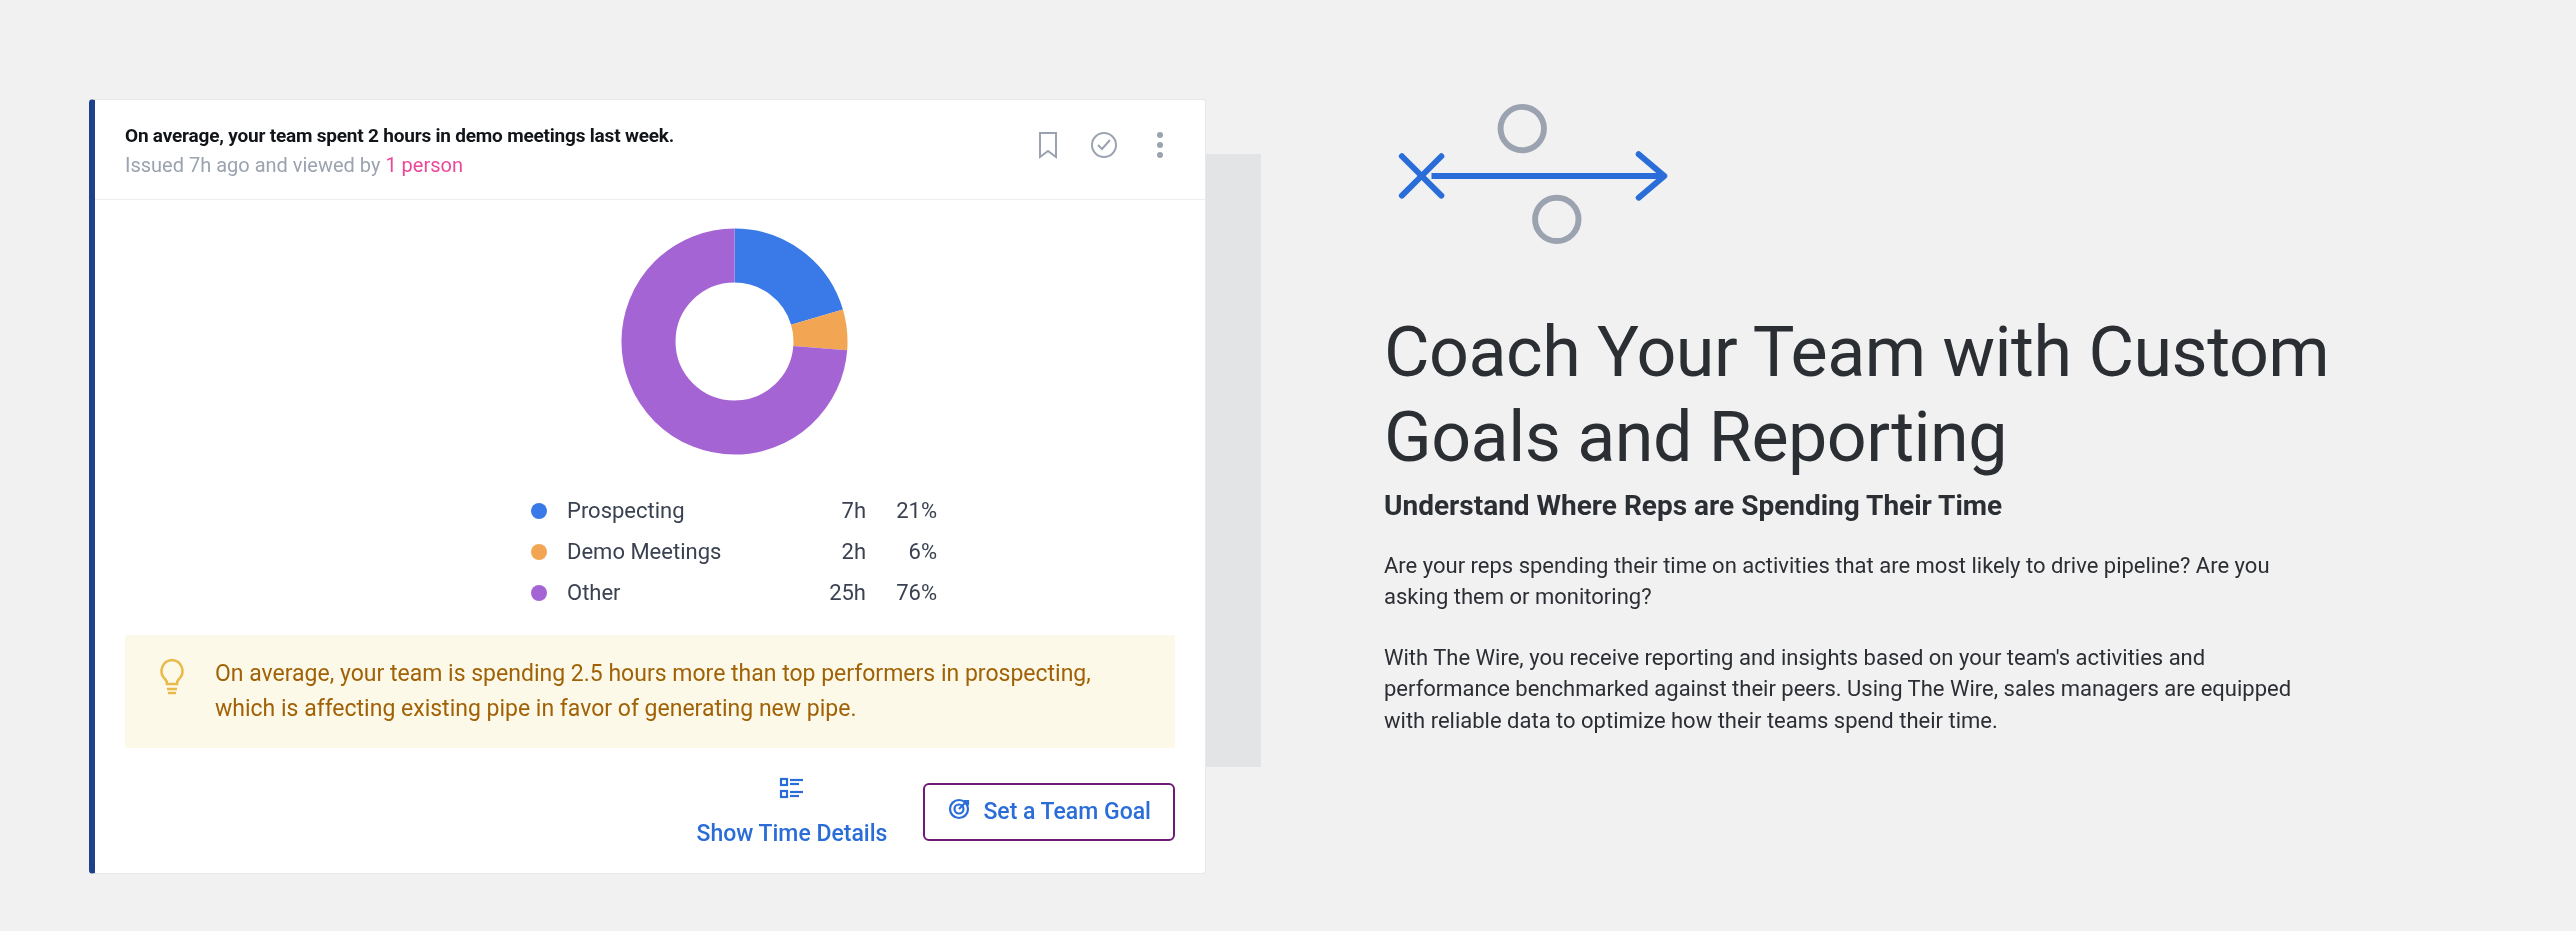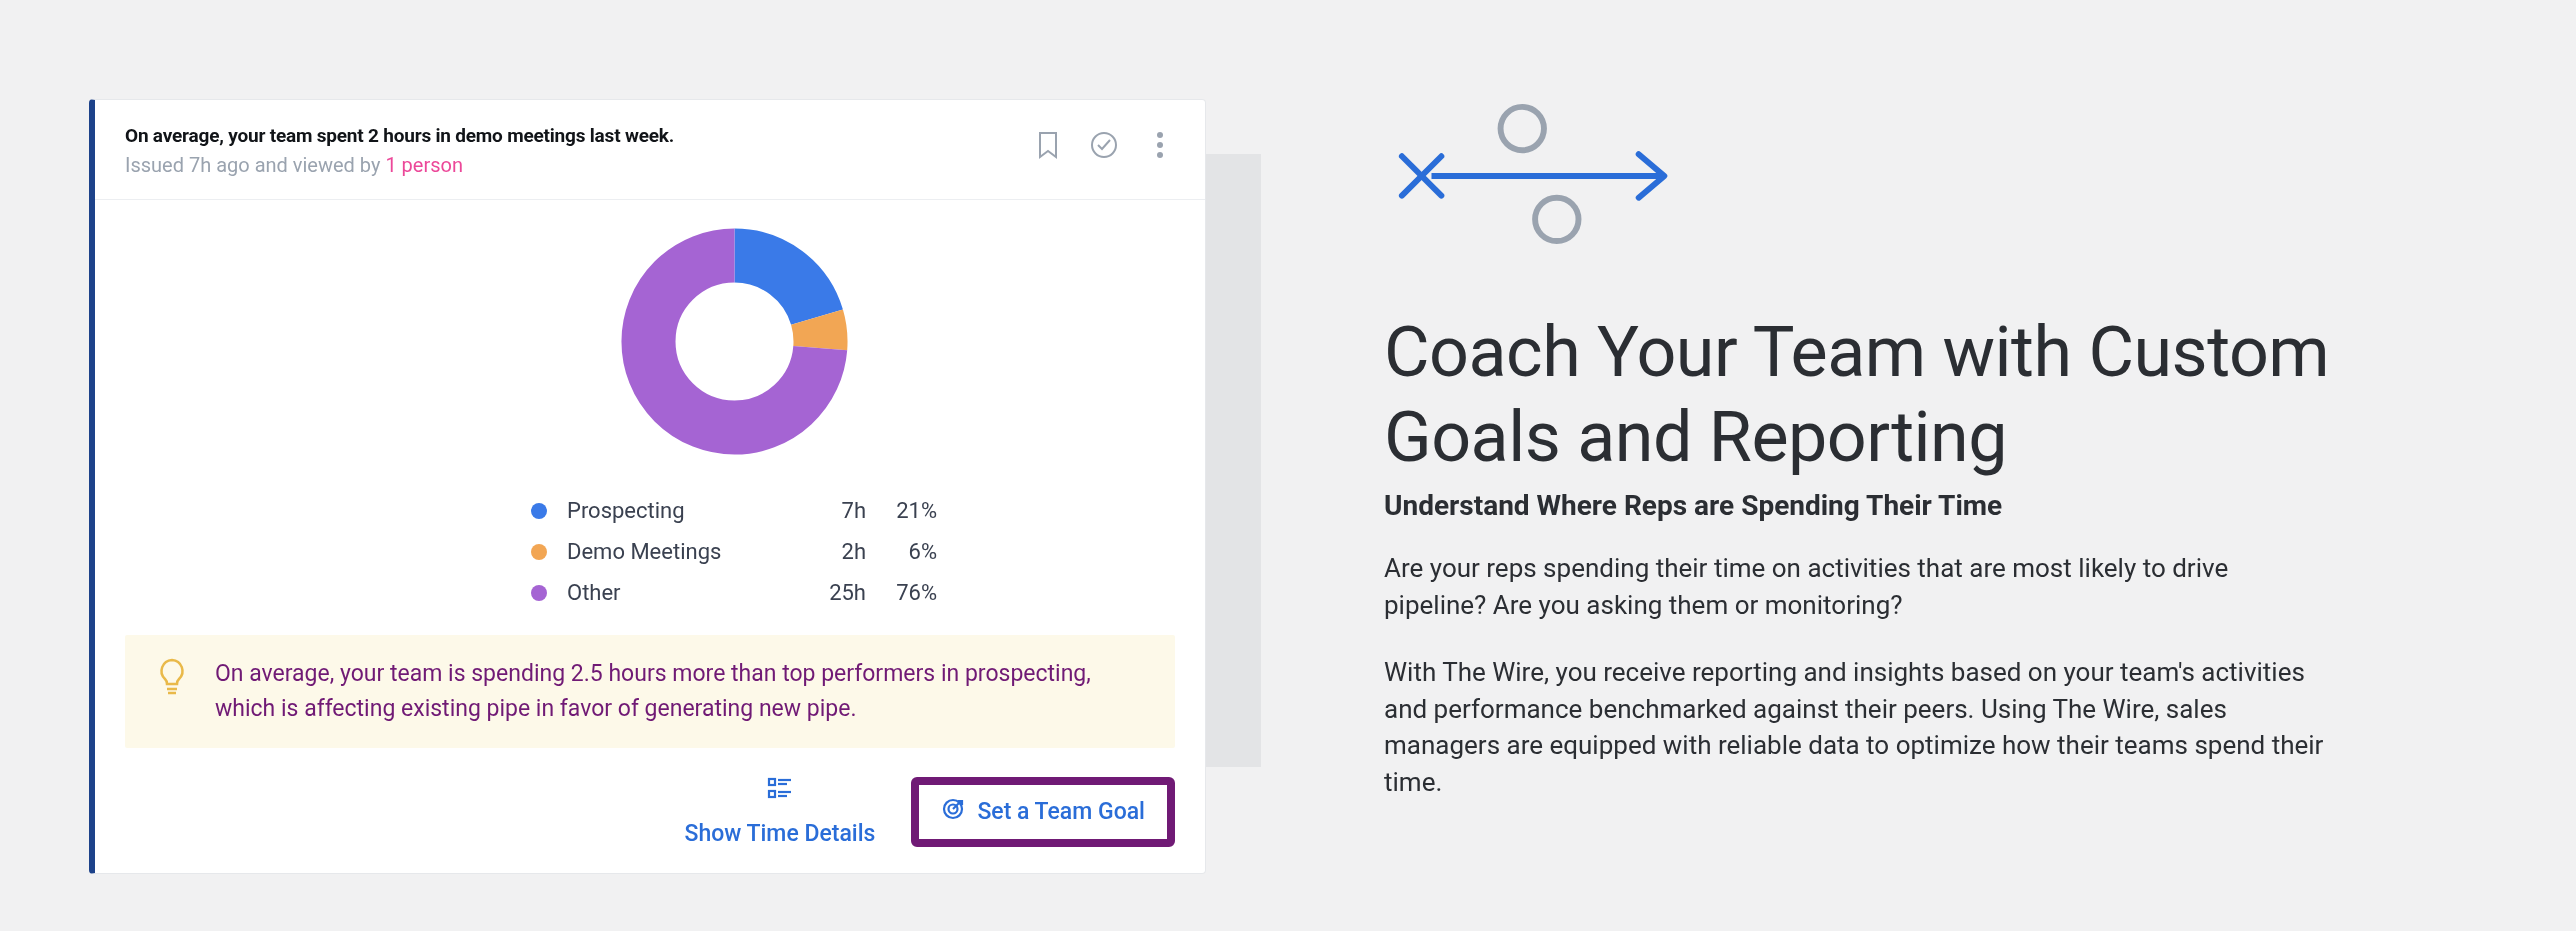"Are your reps spending their" .para { font-size: 26px -> 22px }
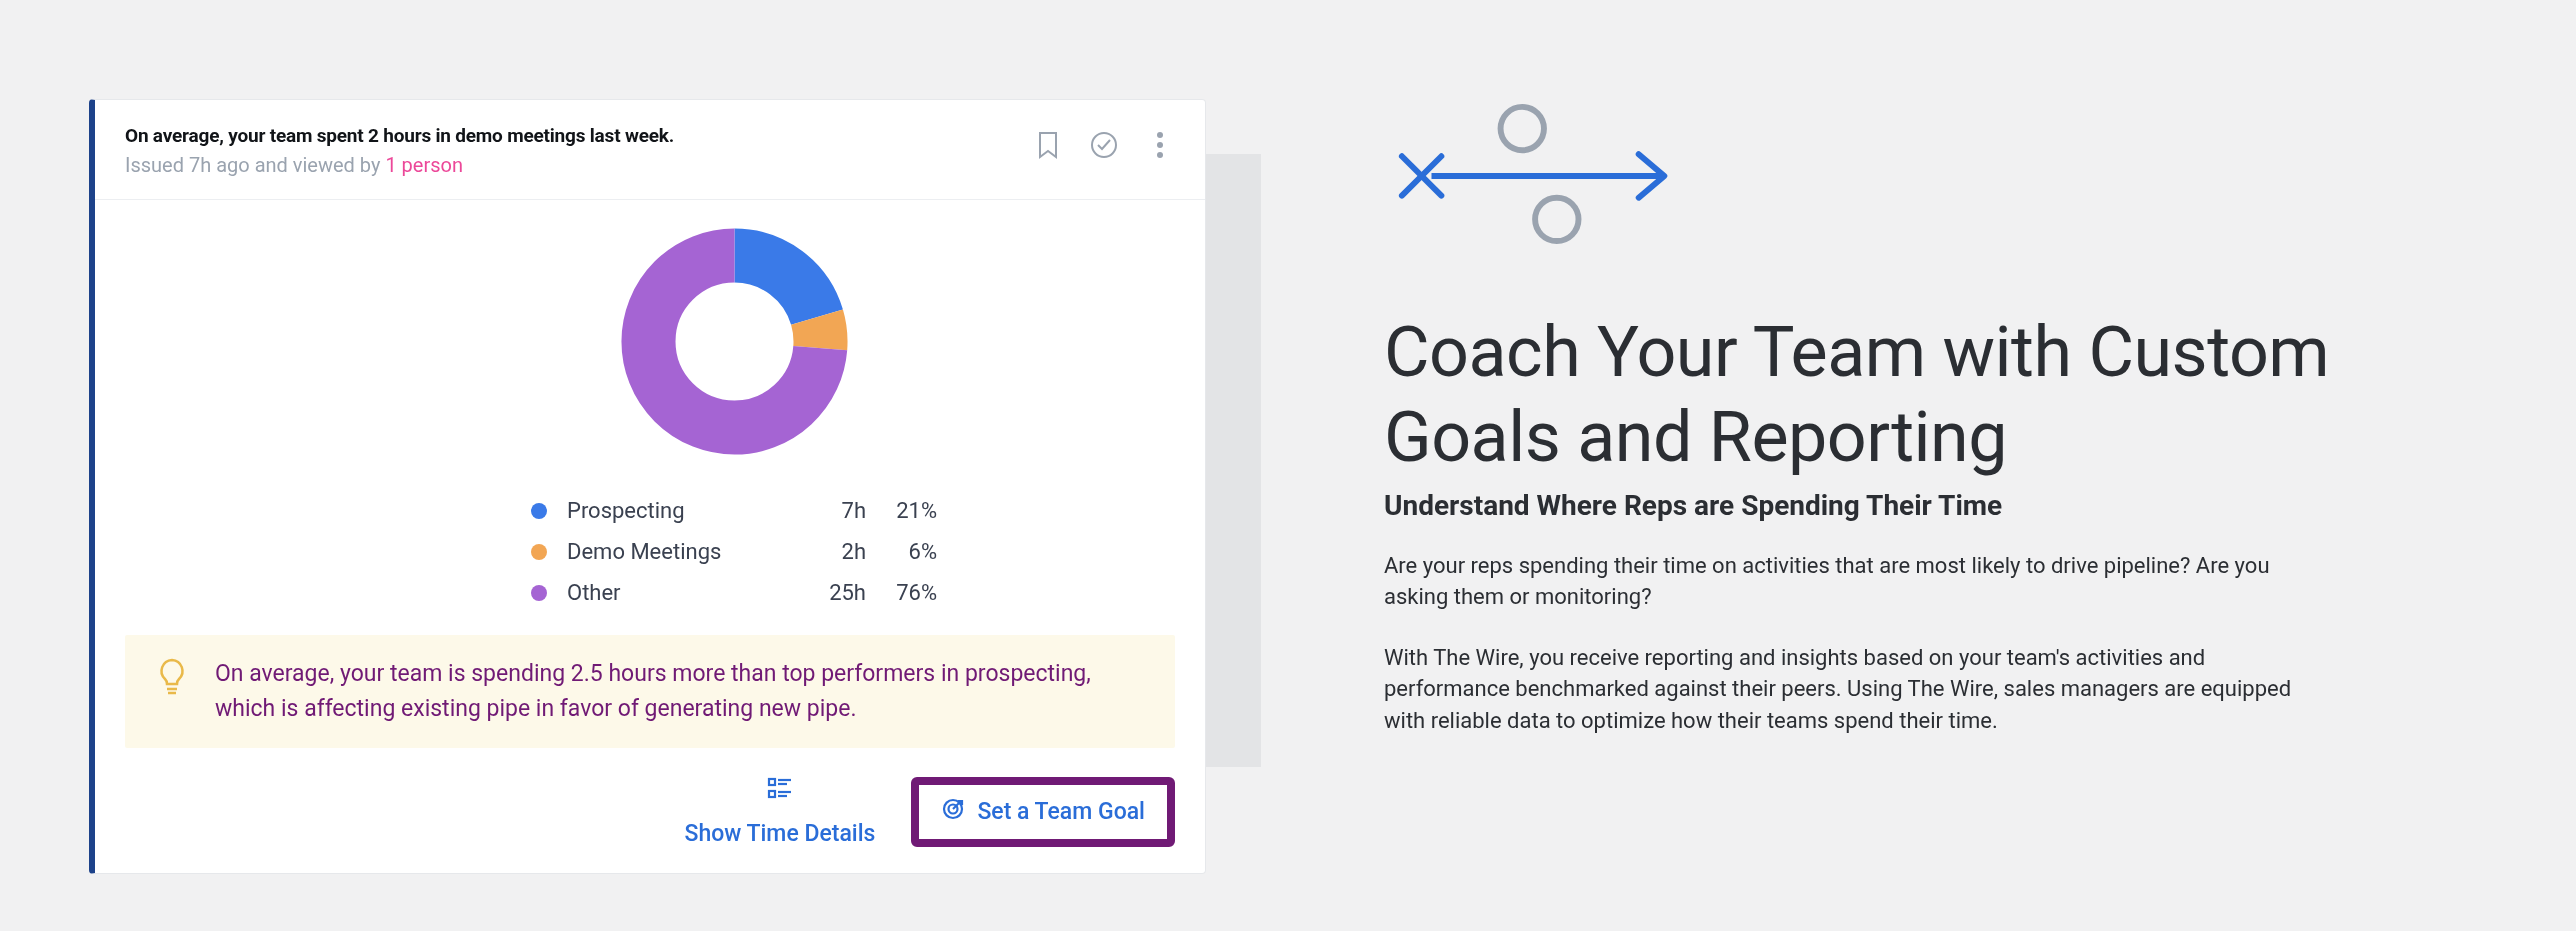"On average, your team is" .insight-text { color: #701a75 -> #a16207 }
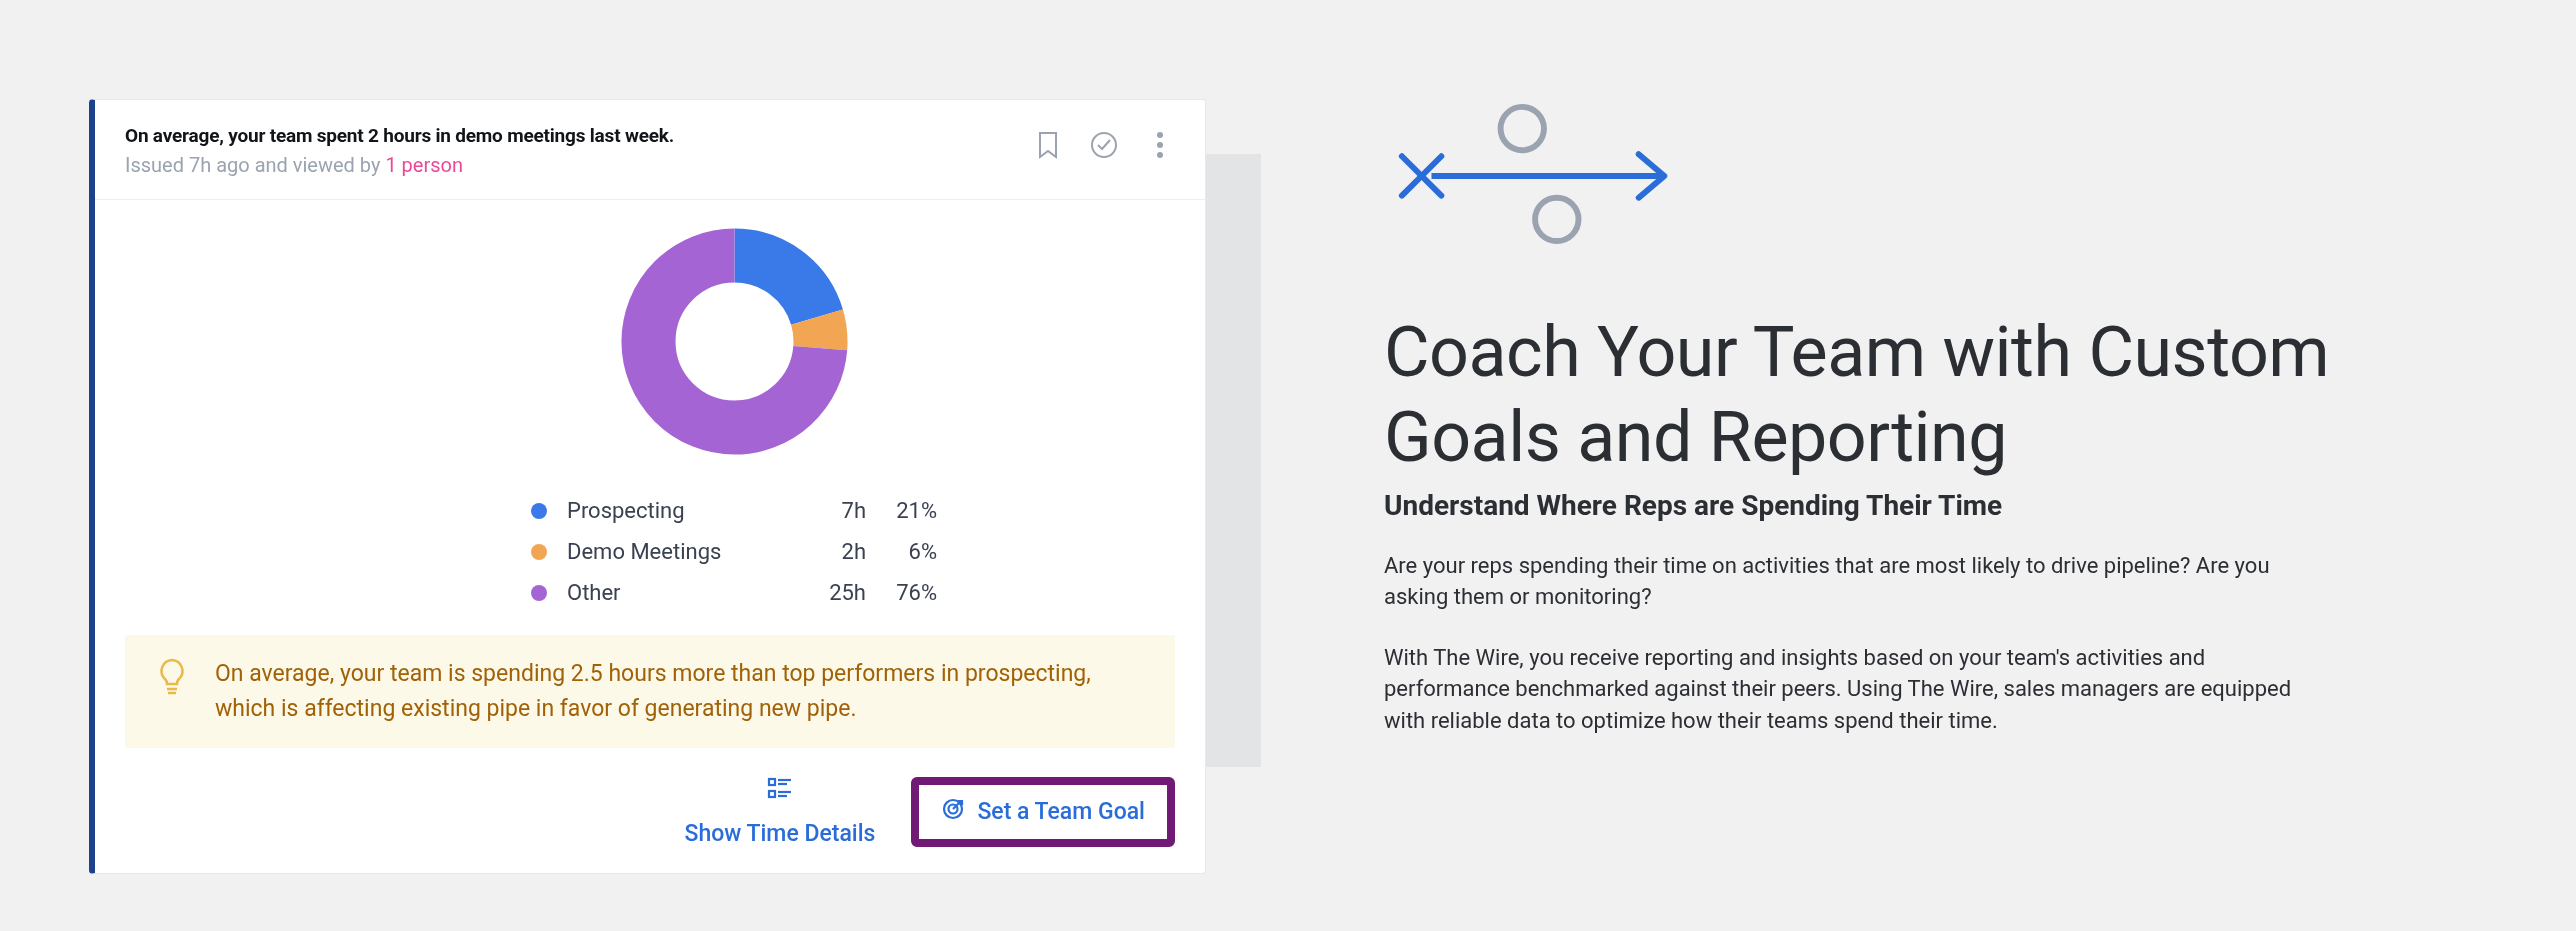"Set a Team Goal" .outline-btn { border: 8px solid #701a75 -> 2px solid #701a75 }
